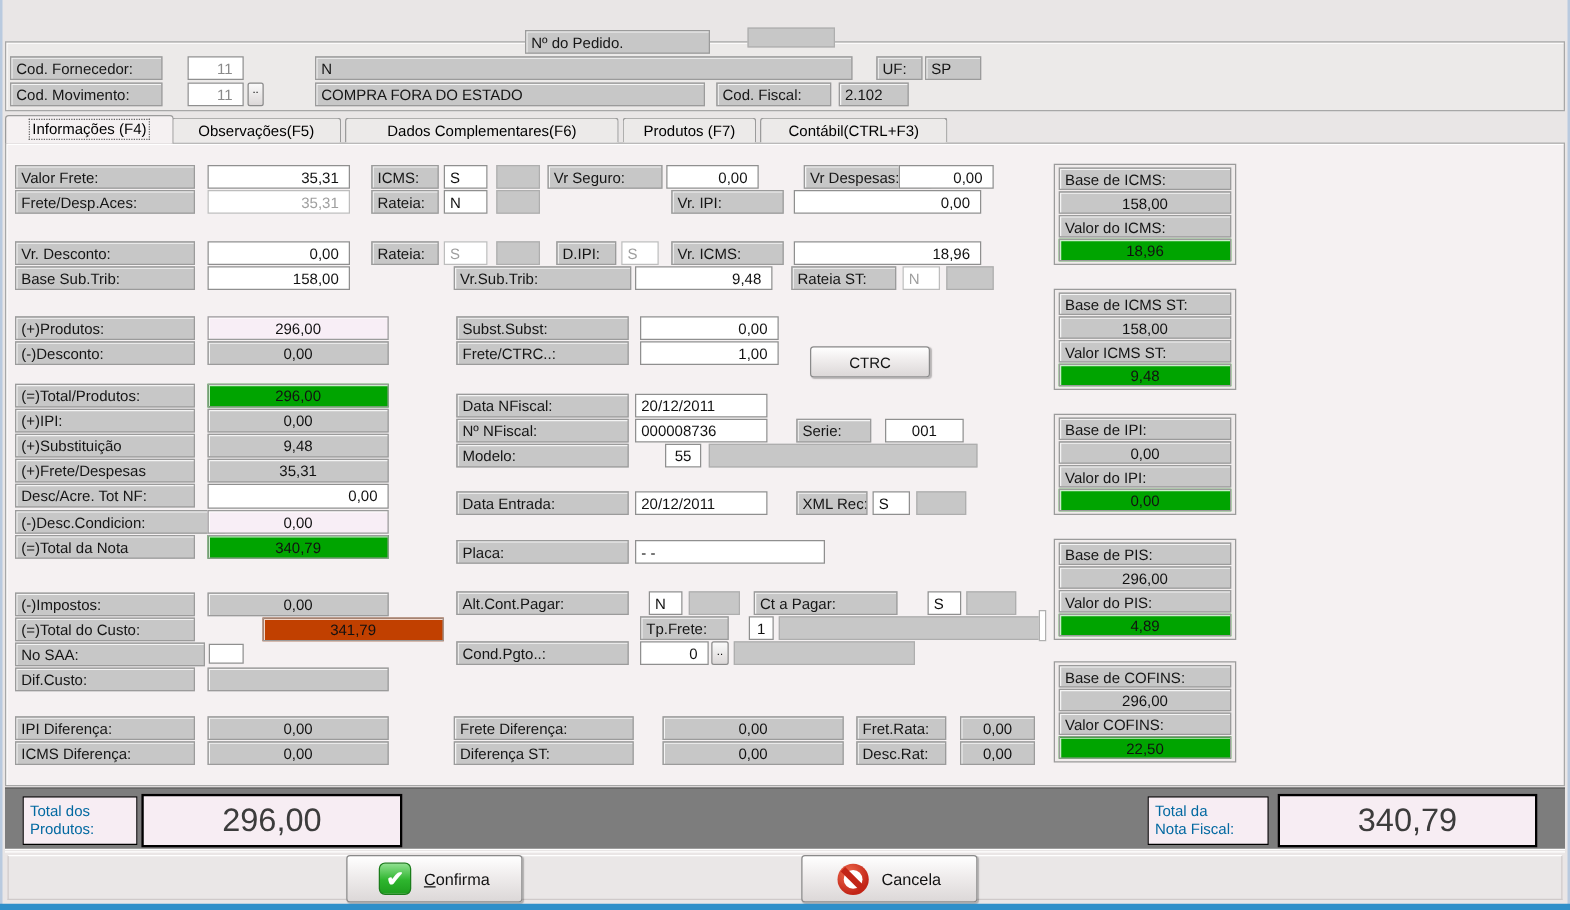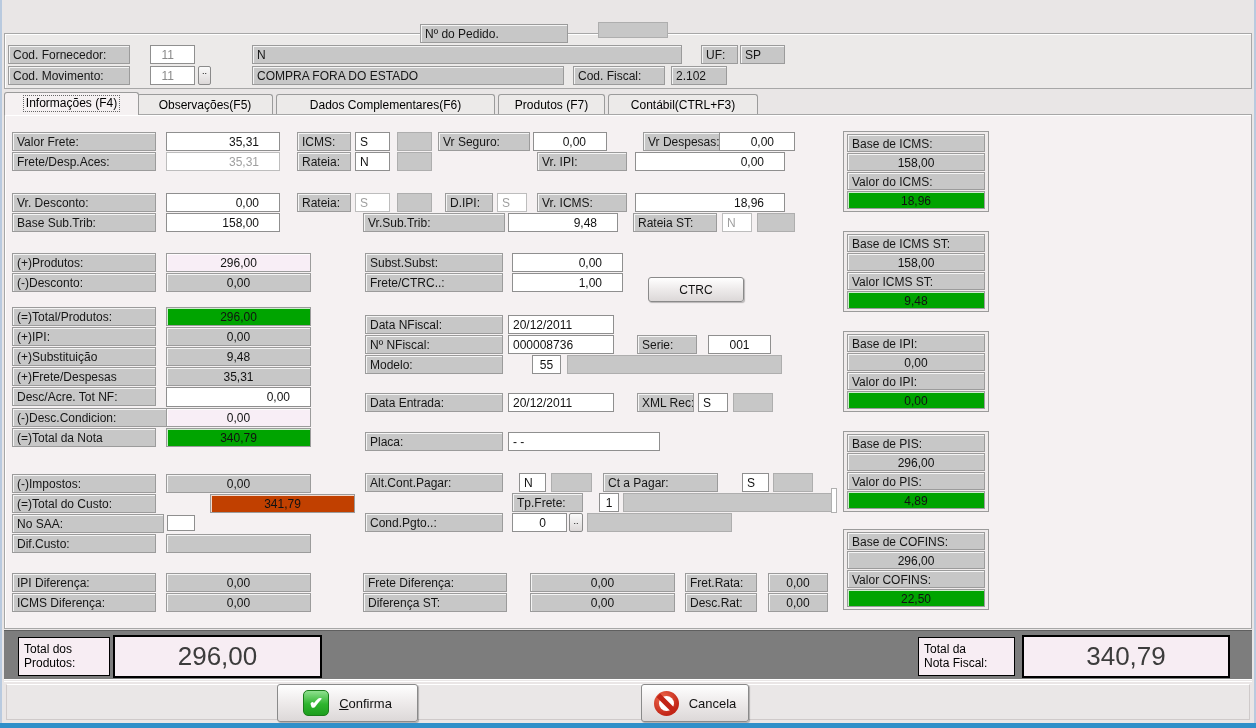"11" .inp { padding: 2px 20px 0 4px -> 2px 8px 0 4px }
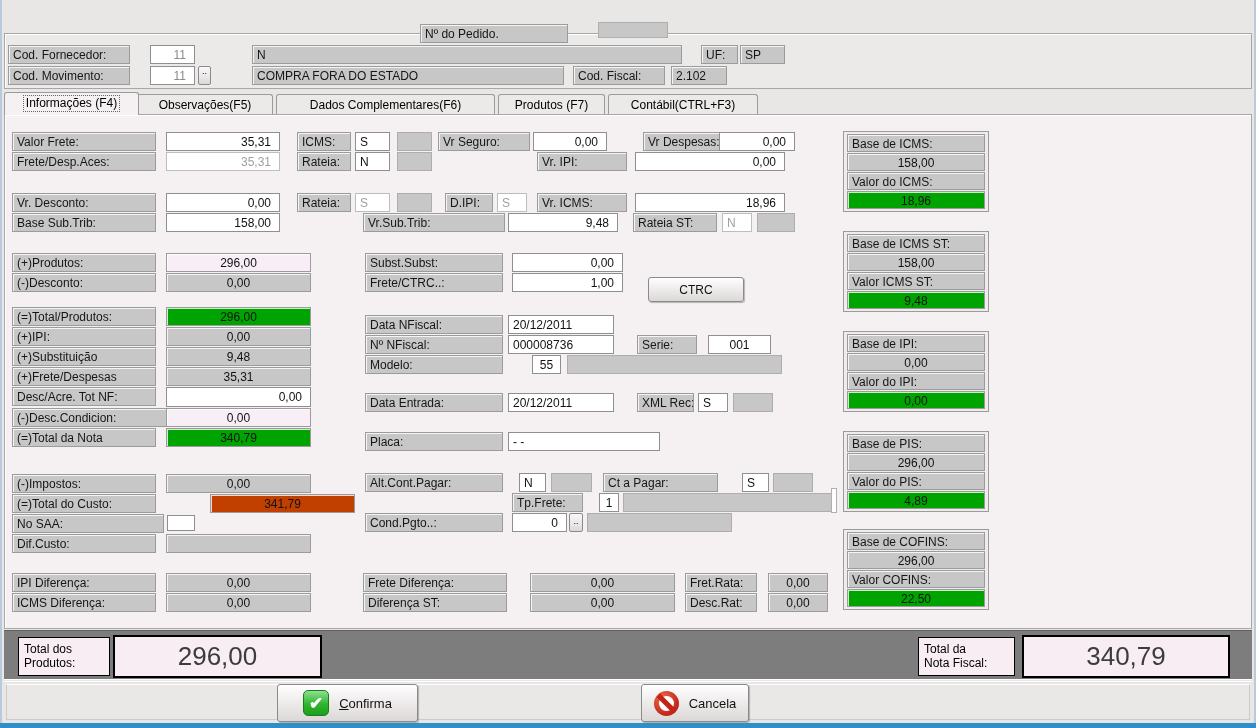"Total dos" .tot-lbl { color: #000000 -> #0369a1 }
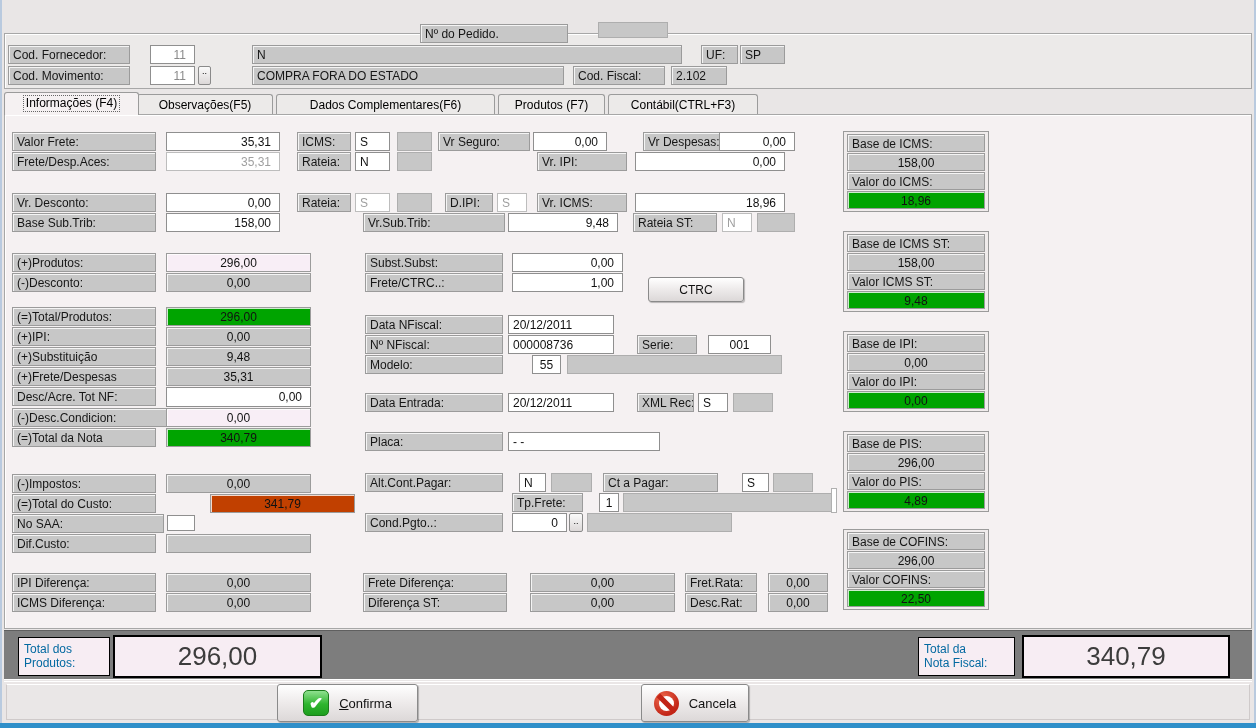"Cancela" div.btn { width: 108px -> 141px }
